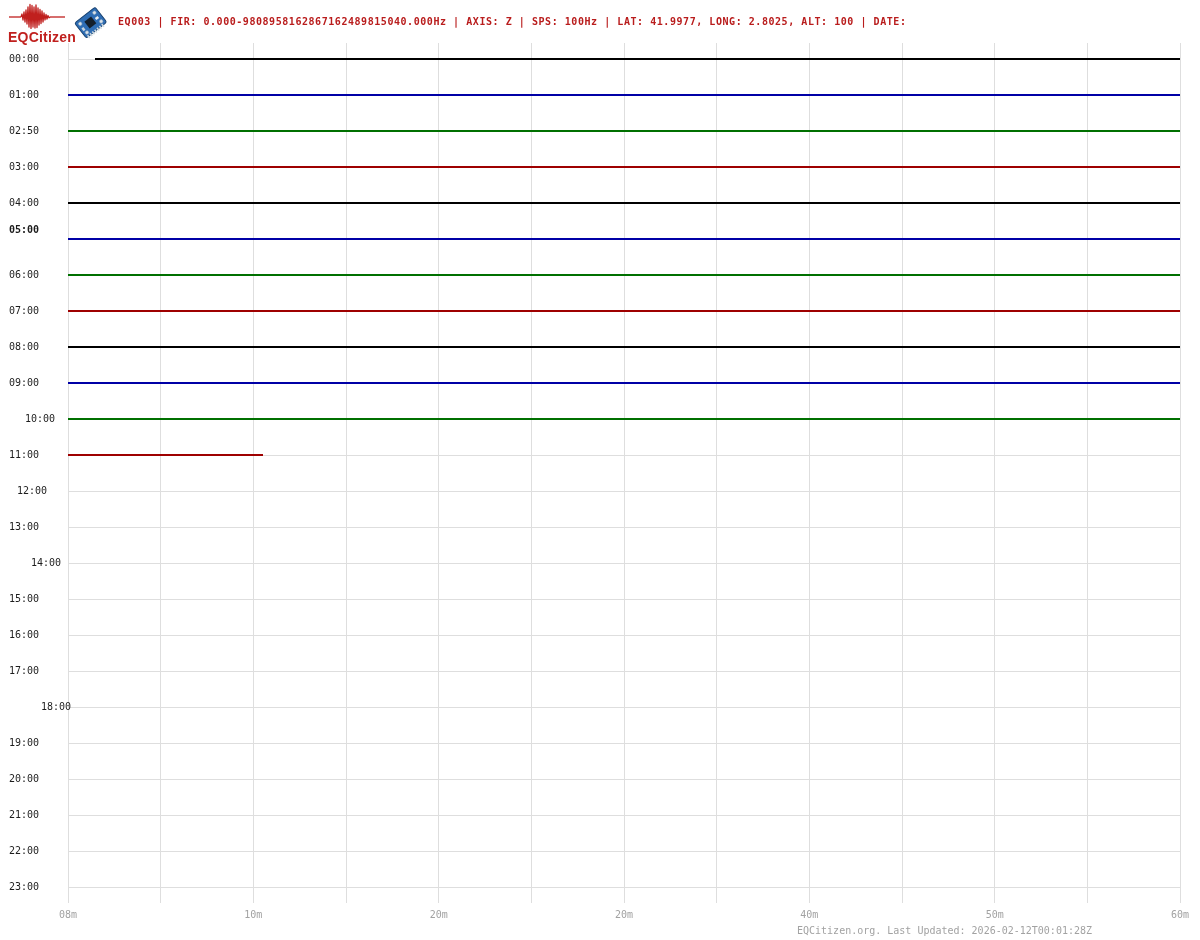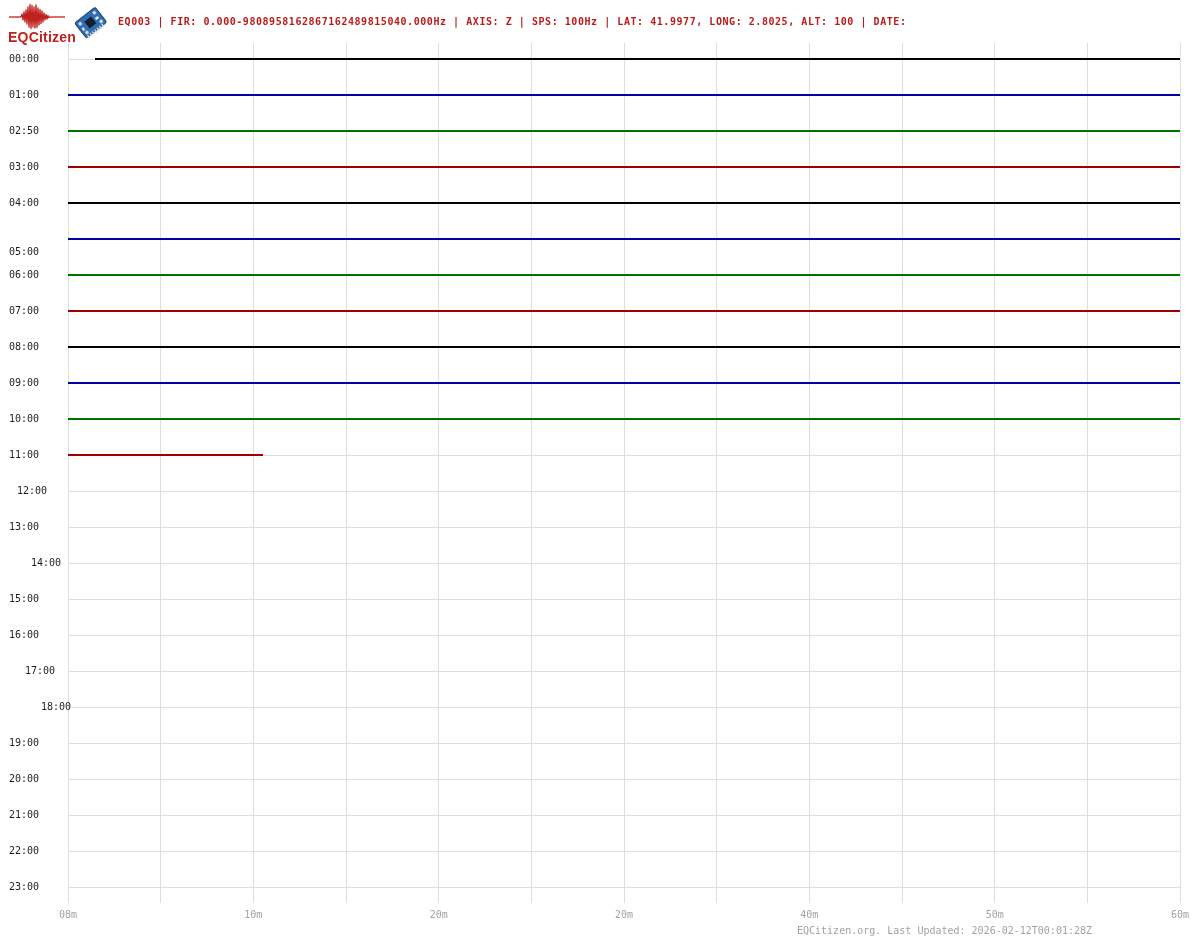"05:00" div.ylab { font-weight: none -> bold; top: 246px -> 224px }
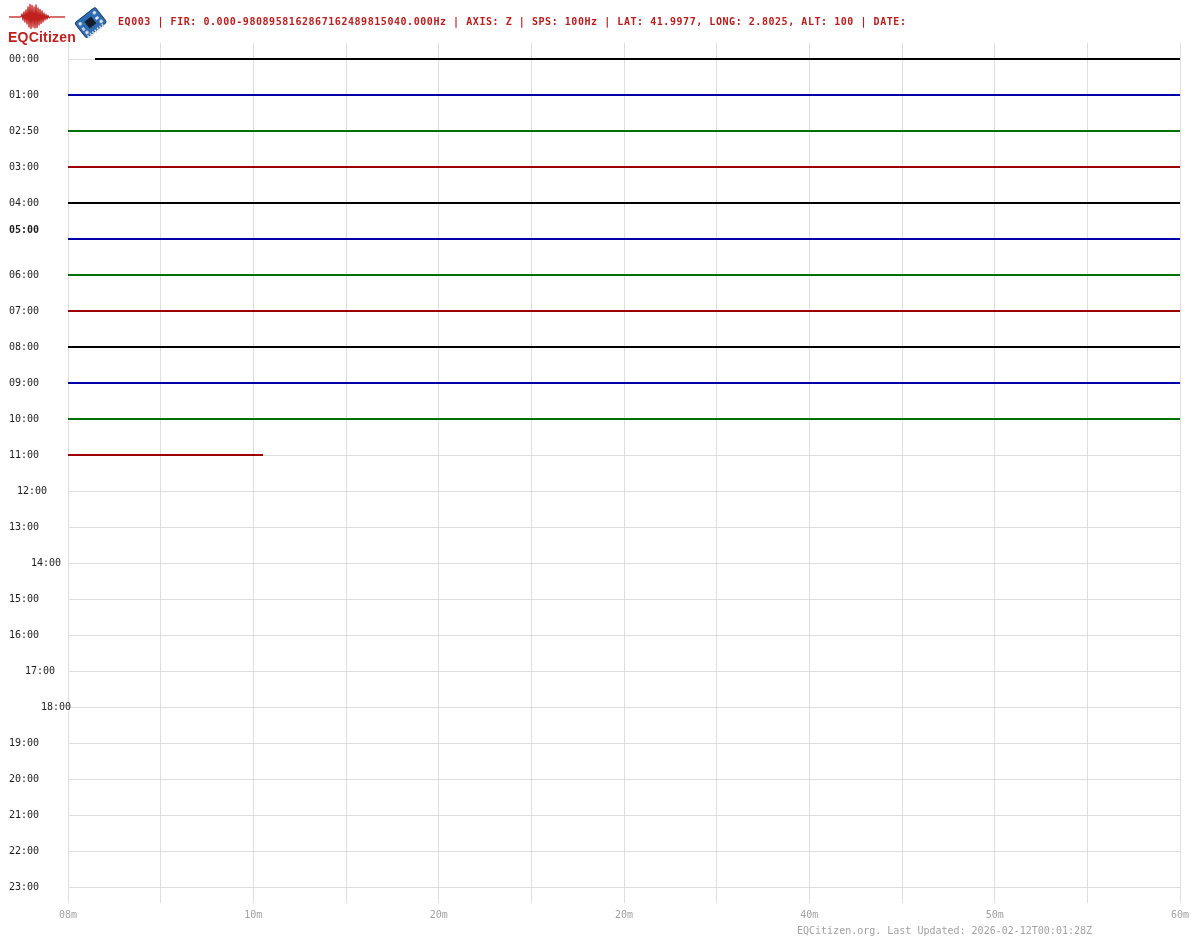"10:00" div.ylab { padding-left: none -> 16px }
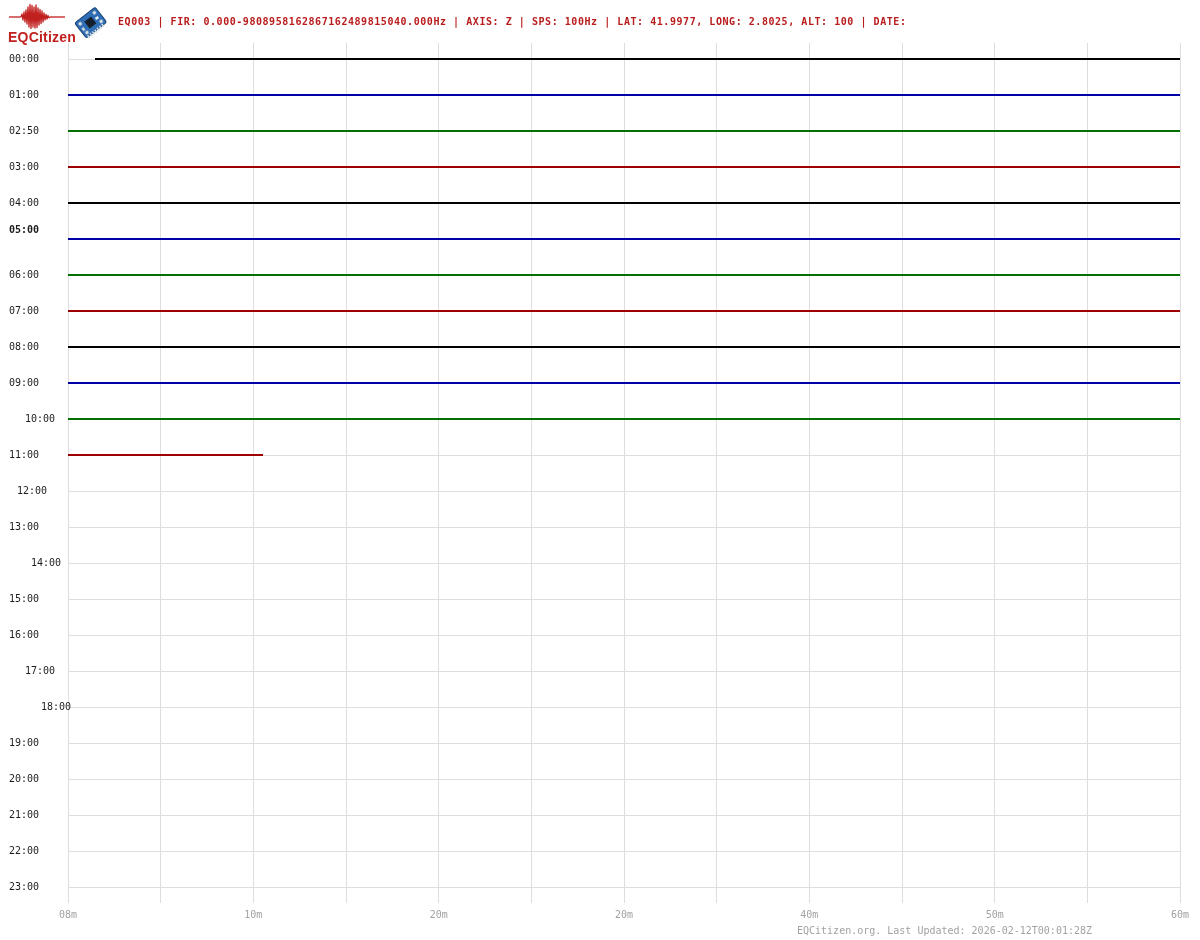"17:00" div.ylab { padding-left: 16px -> none }
